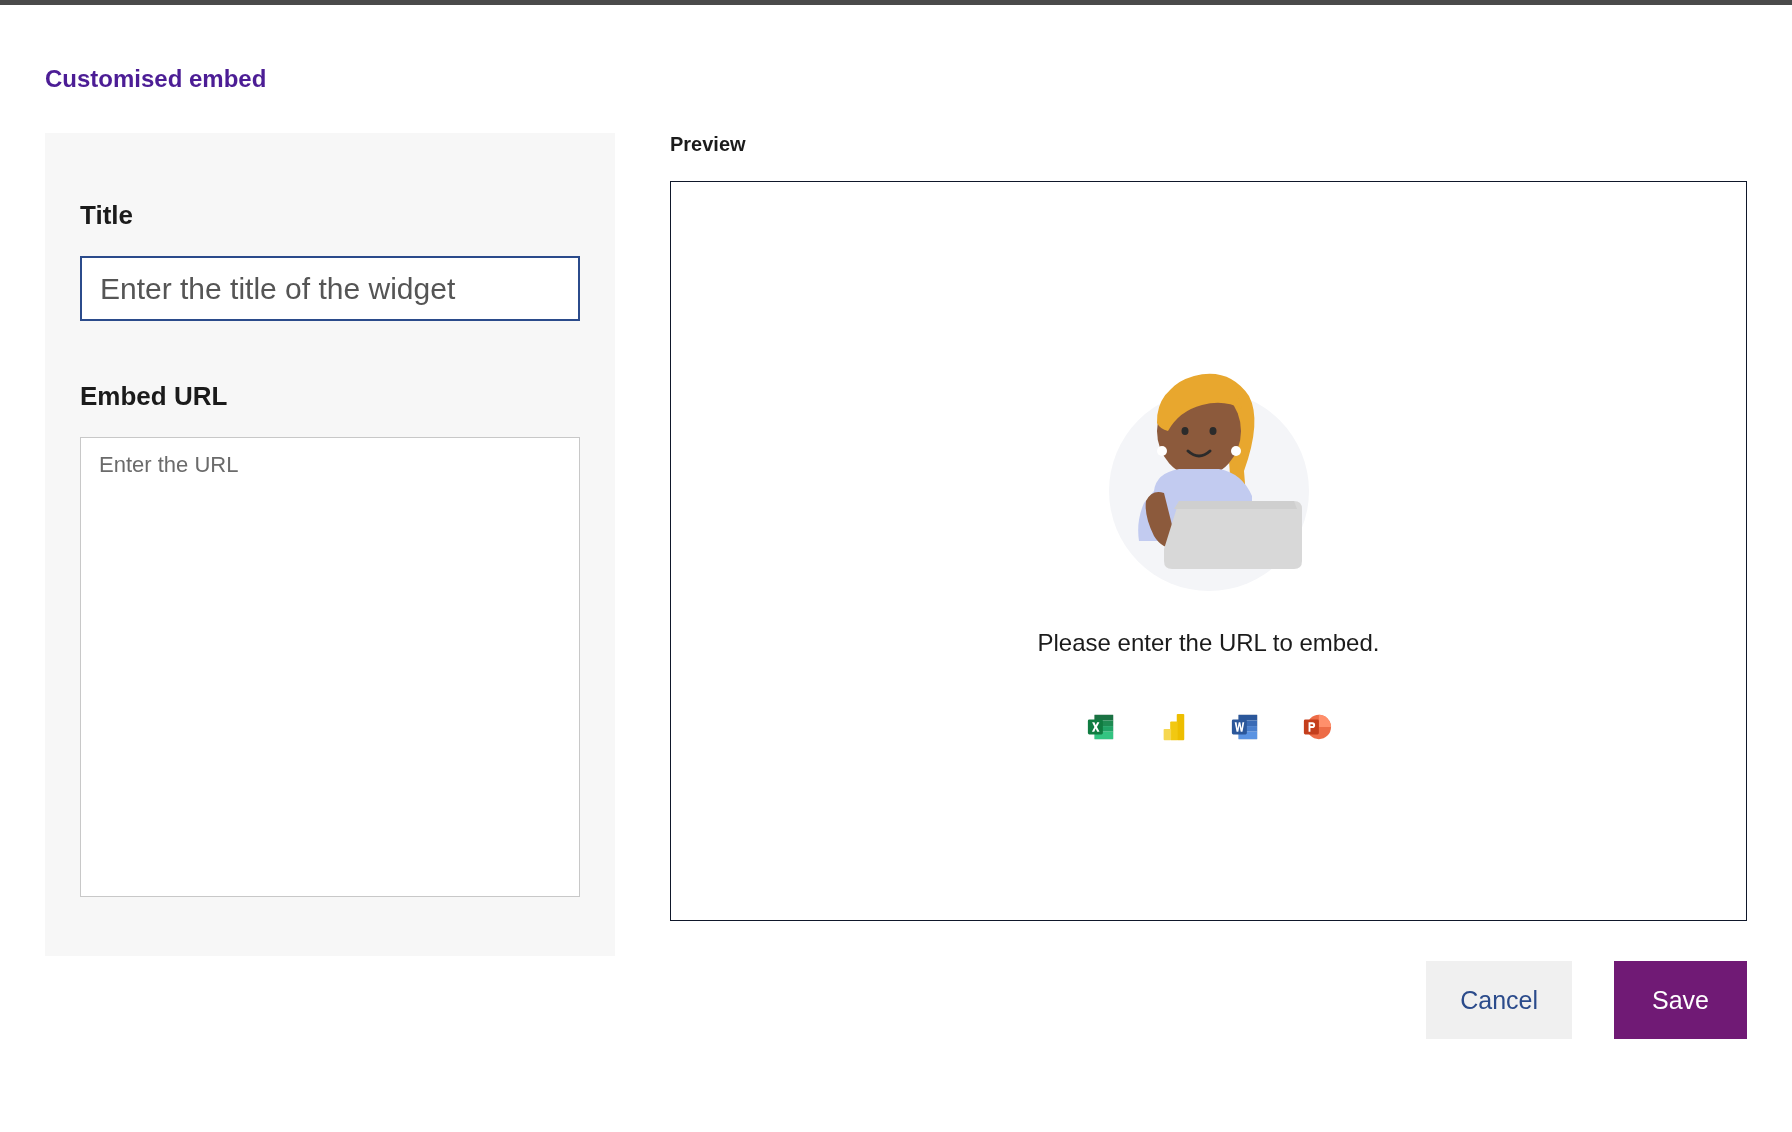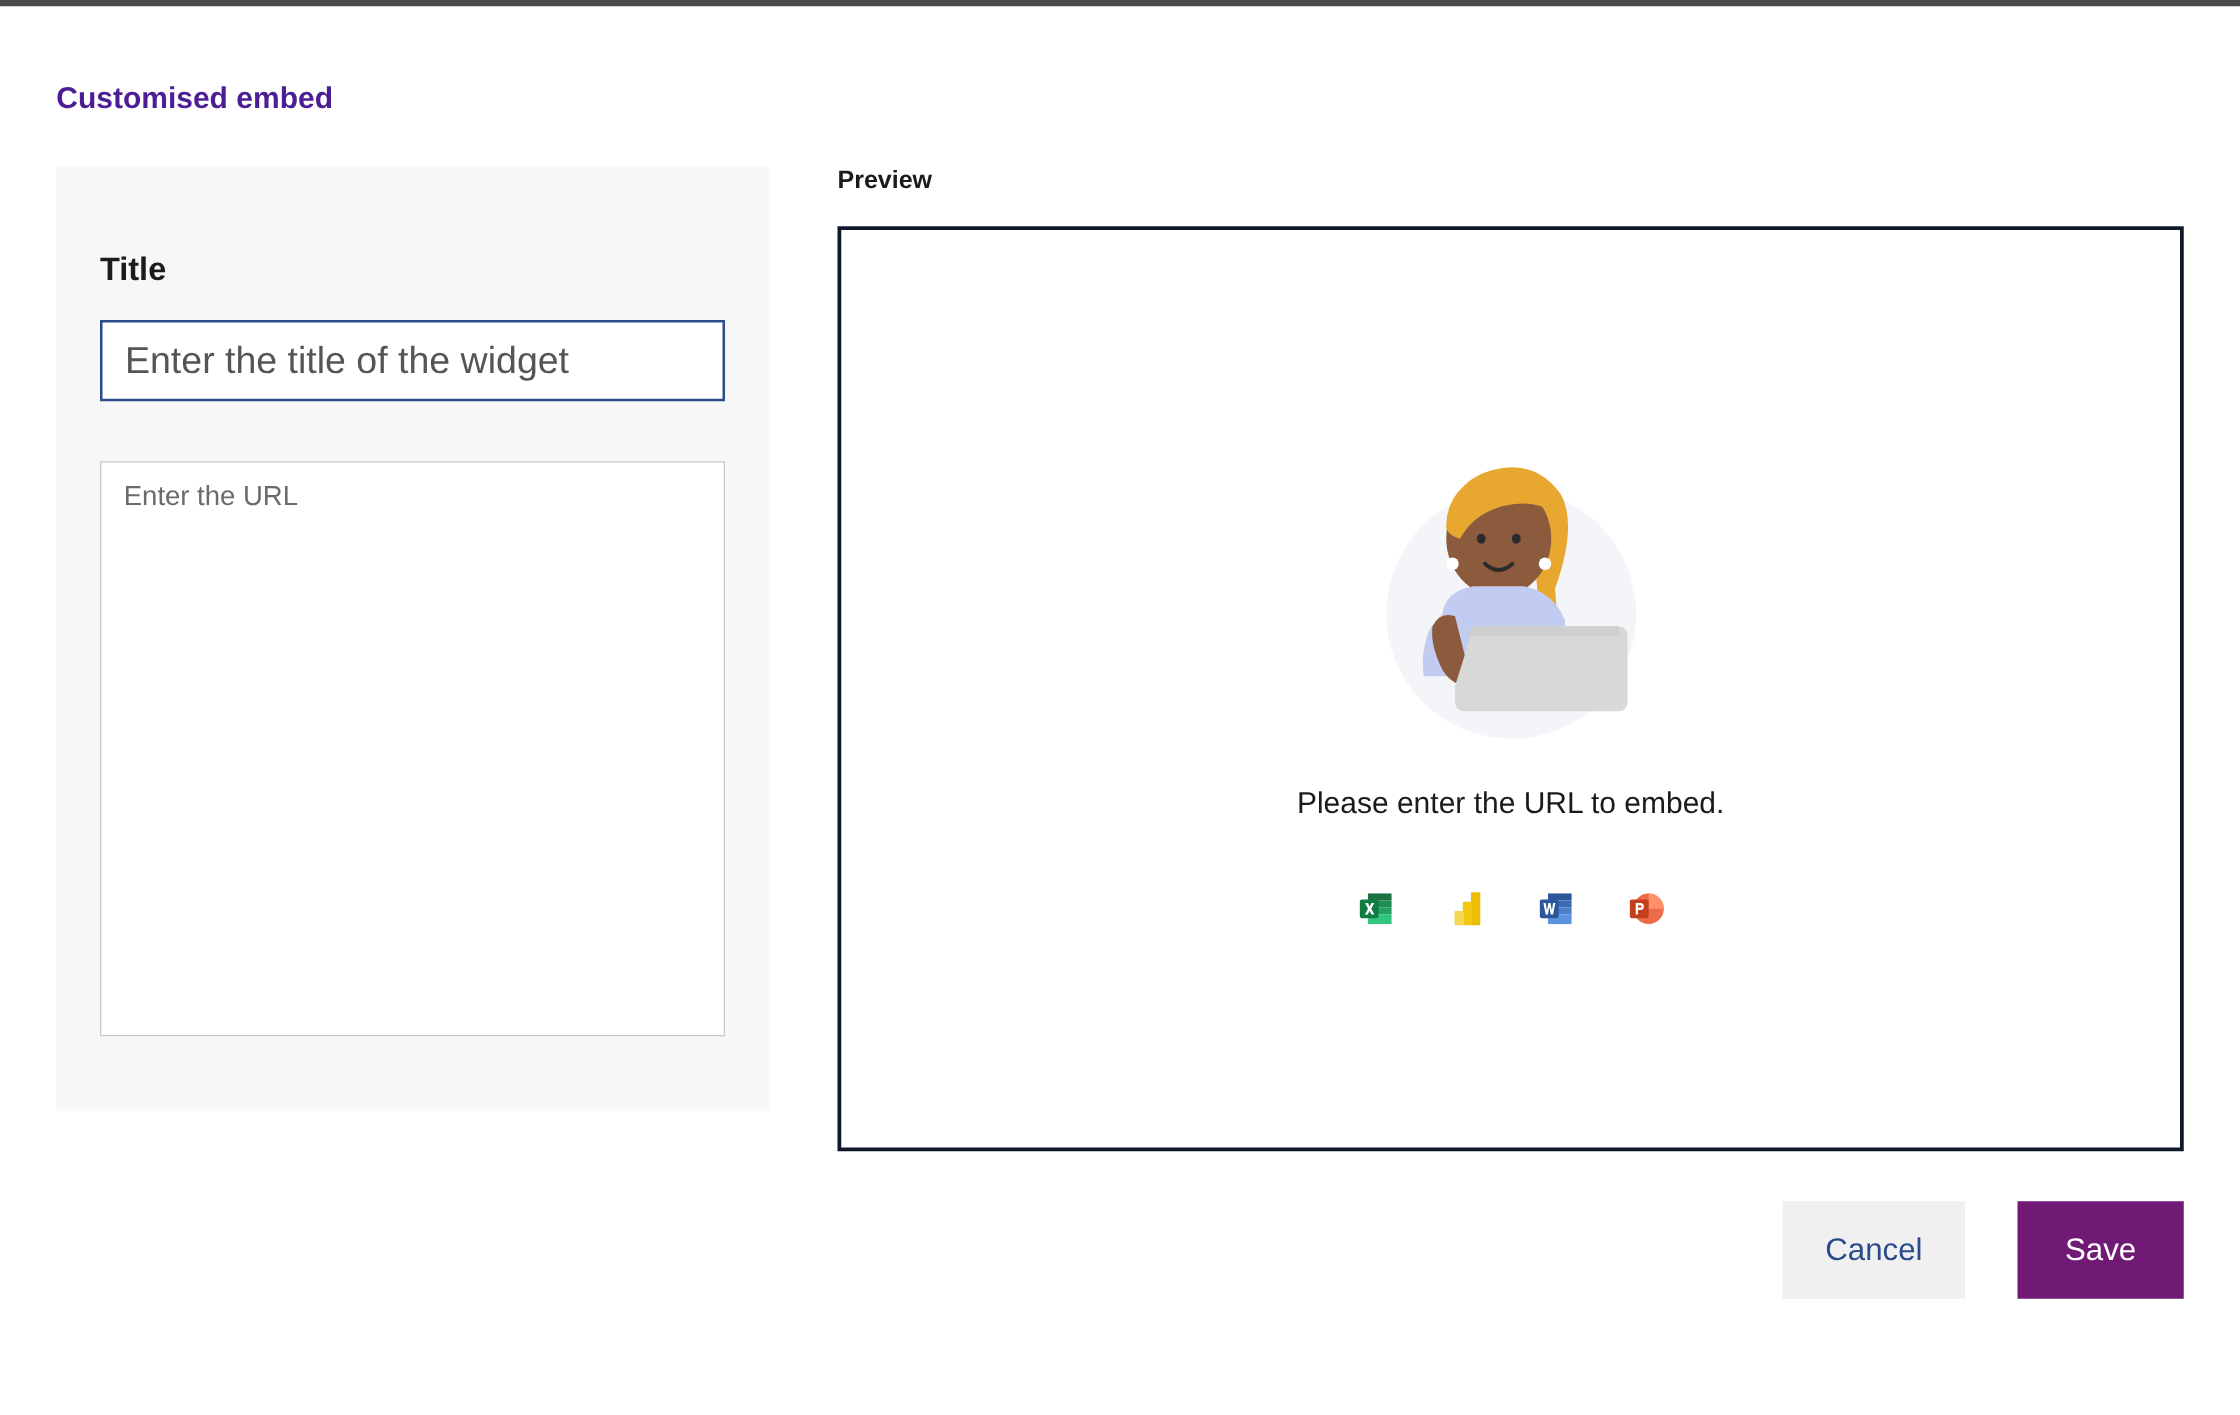"Embed URL" label.field-label { html: none -> <label>Embed URL</label> }
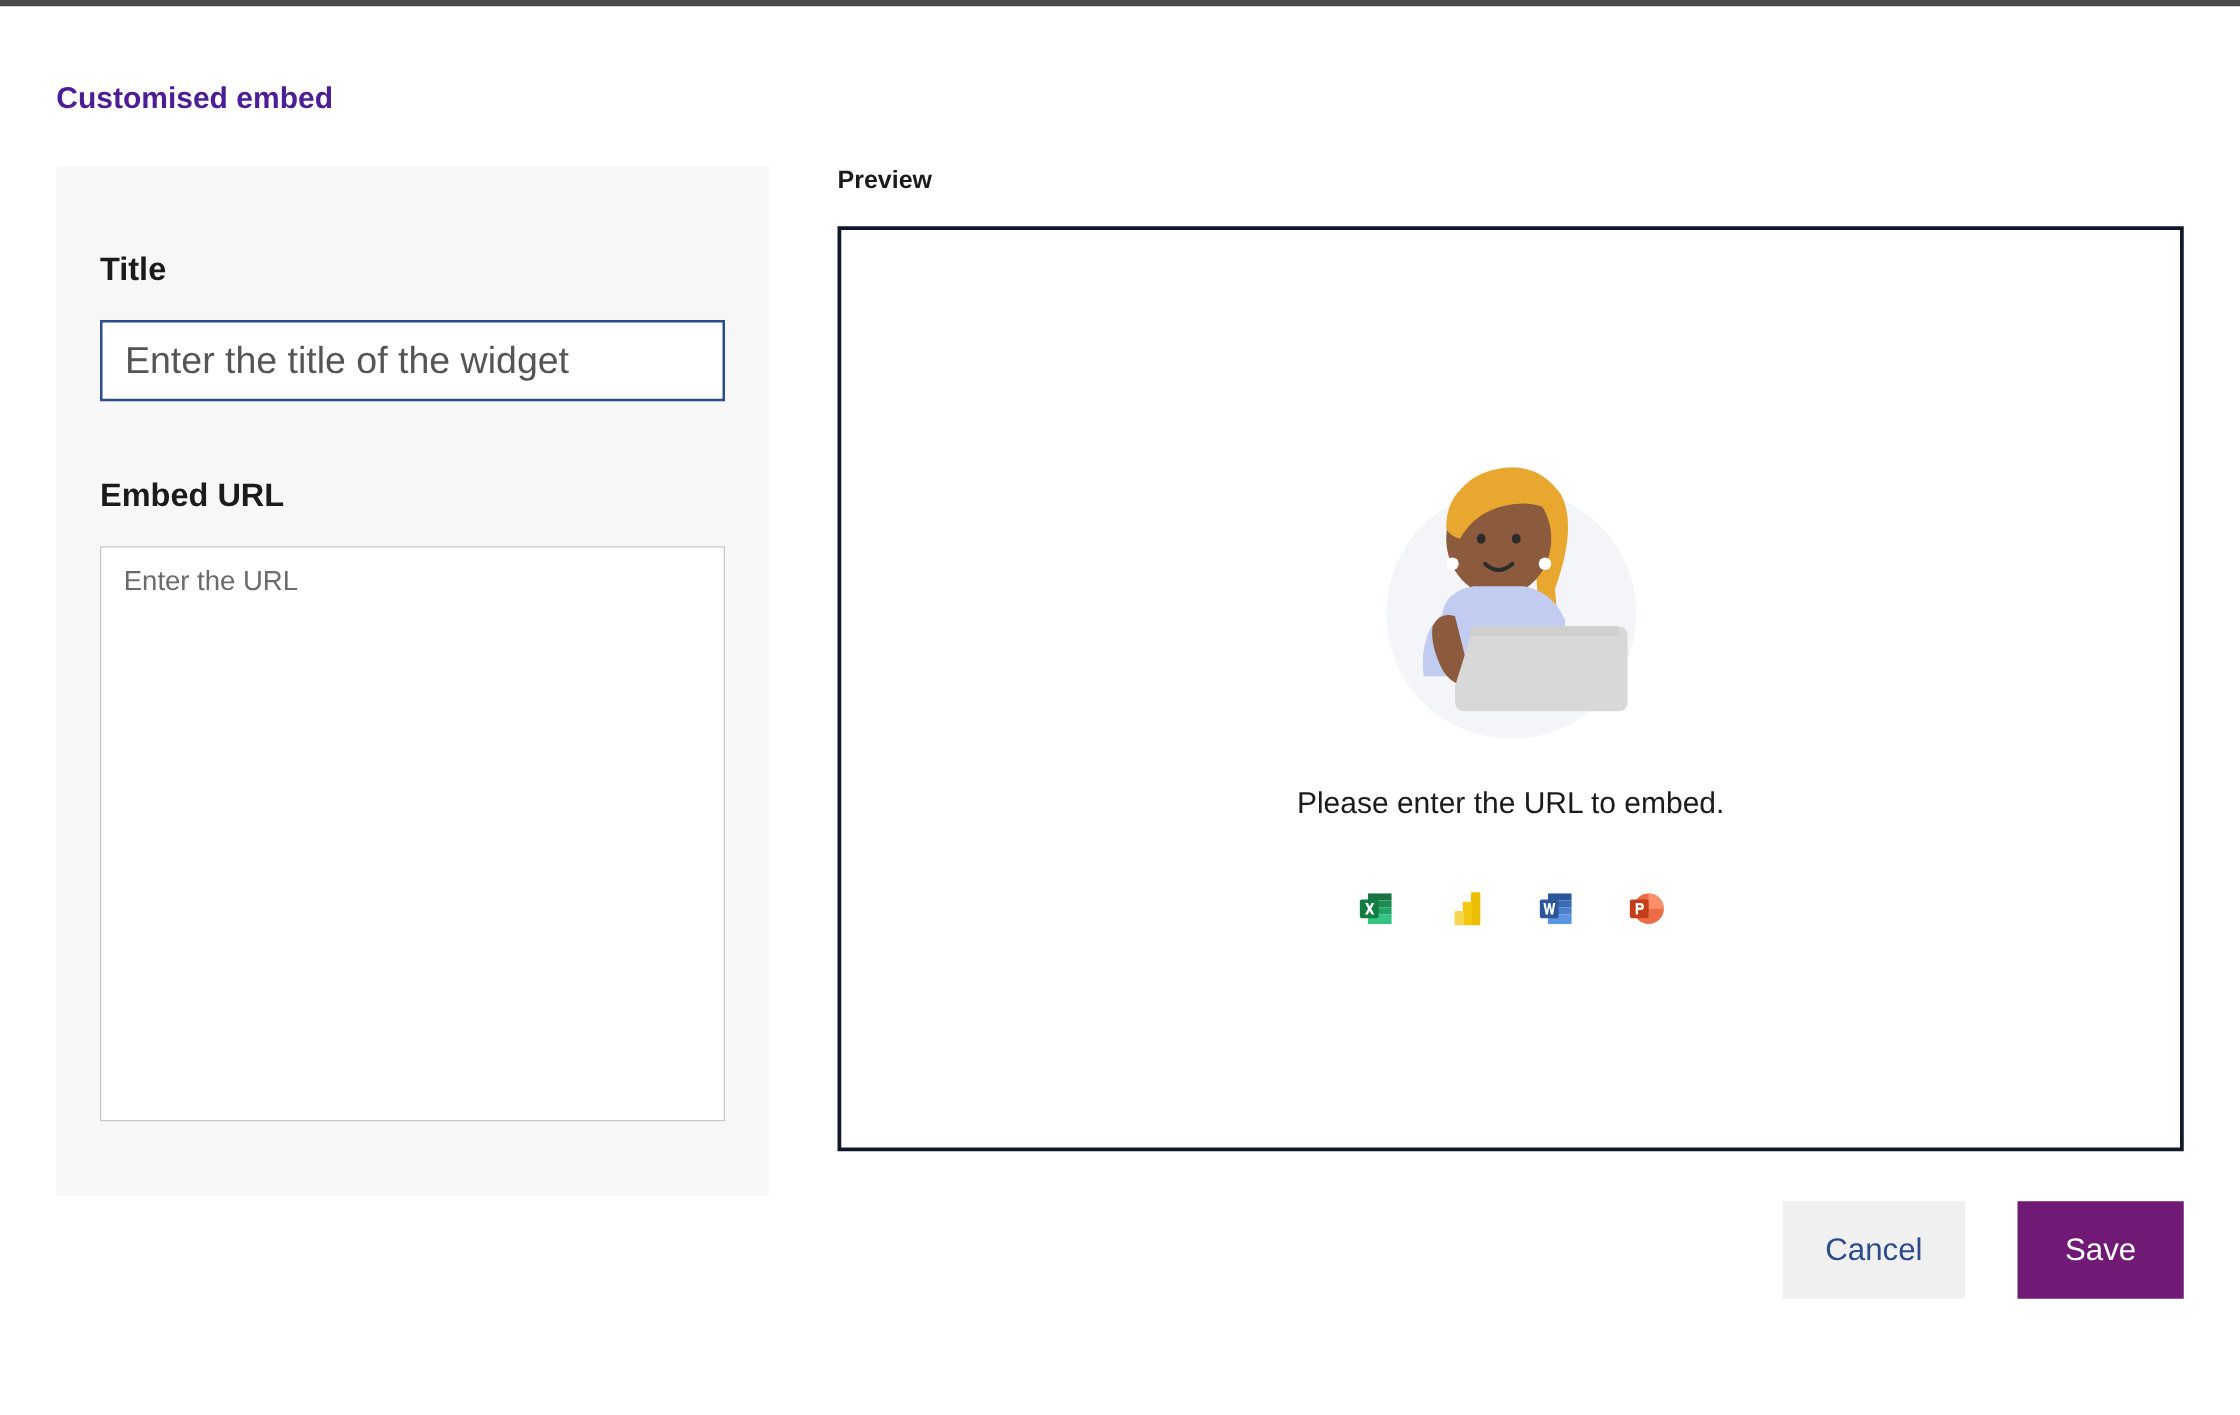"Please enter the URL to" .preview-panel { border: 3px solid #0f172a -> 1px solid #0f172a }
